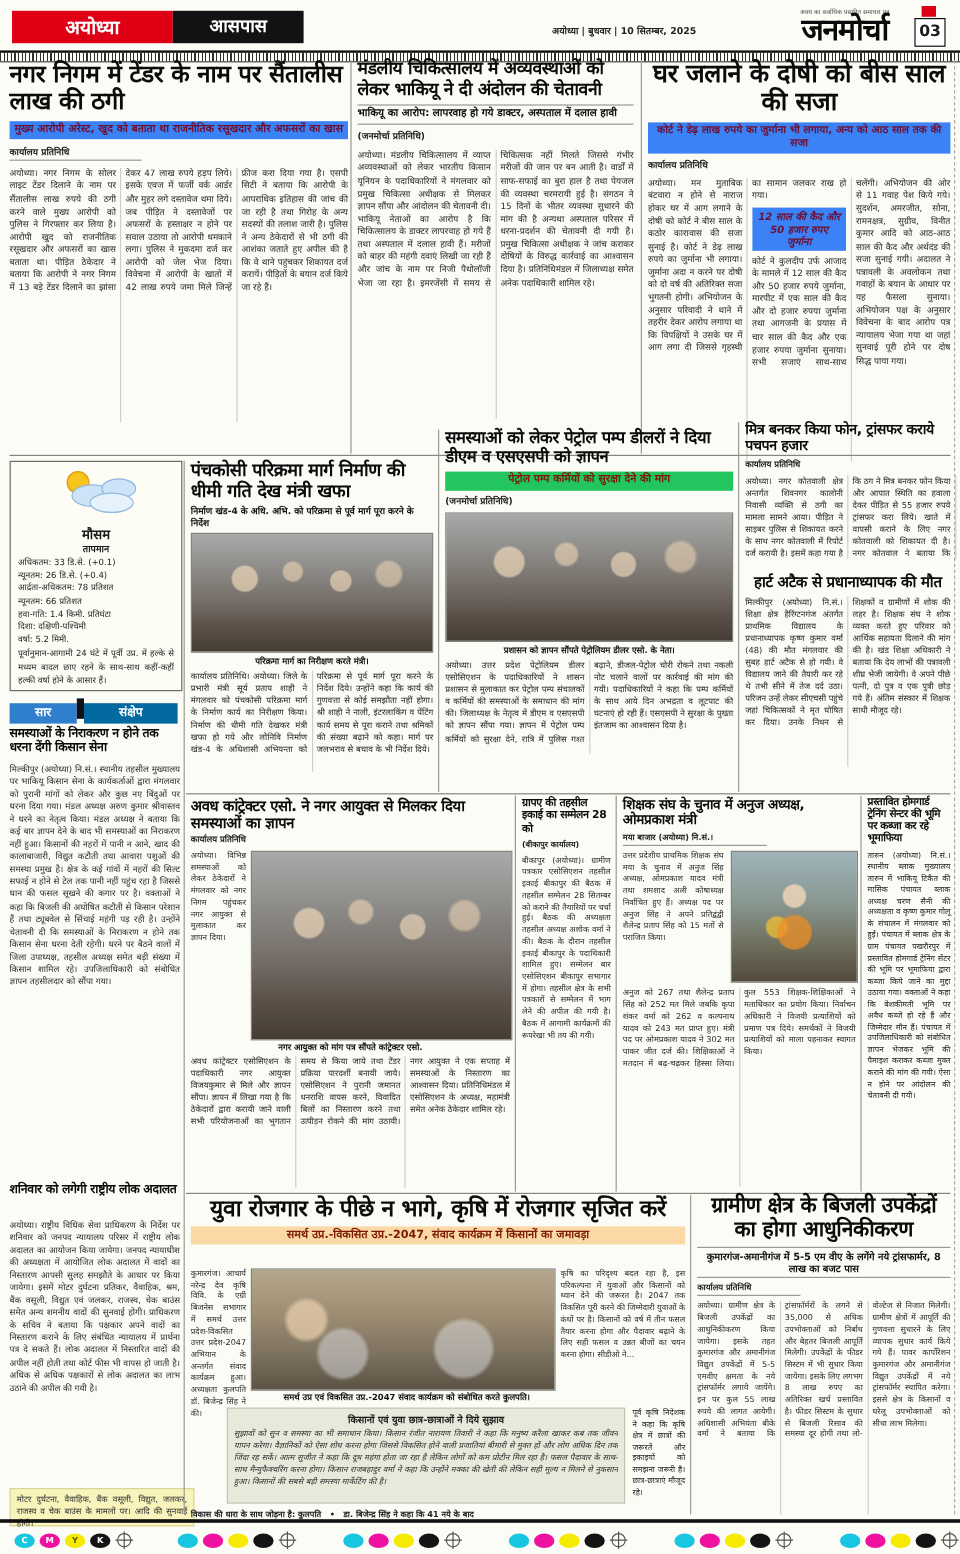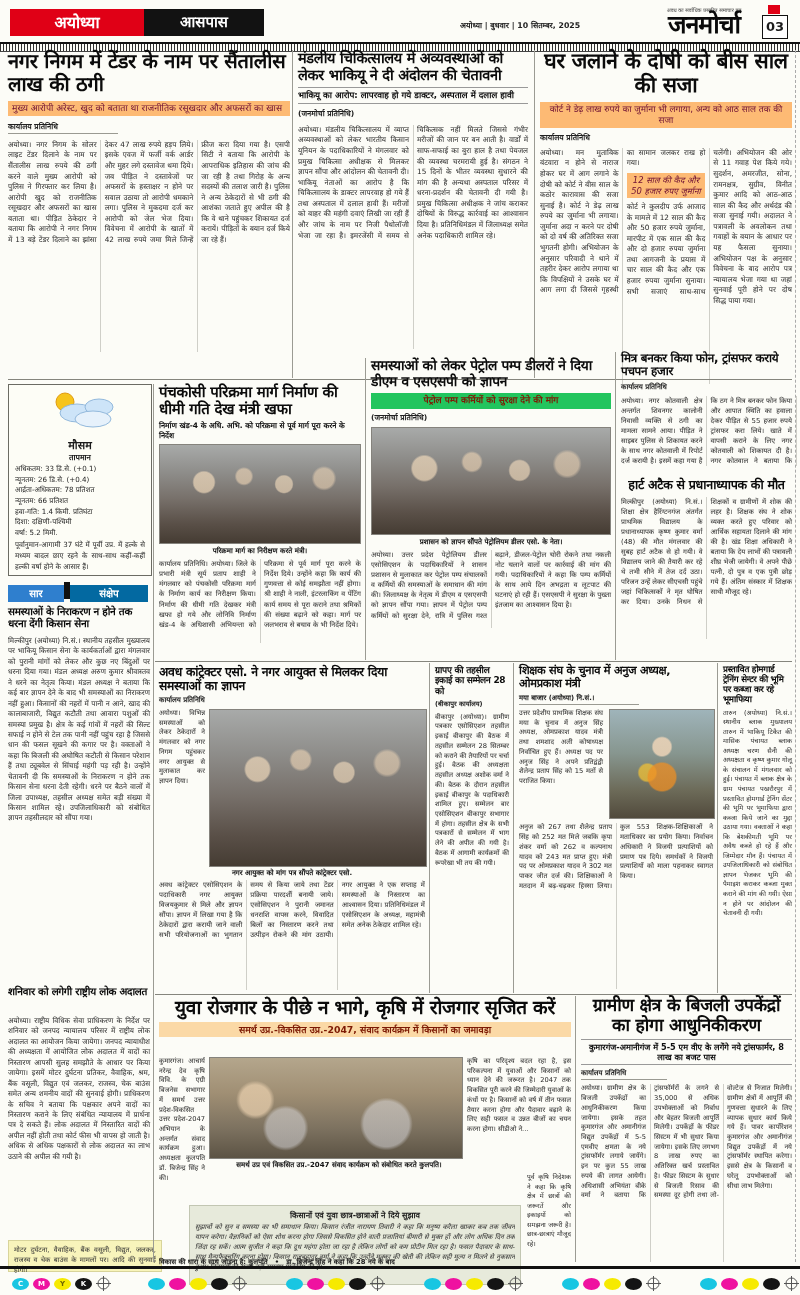"आसपास" div.abs { width: 120px -> 109px }
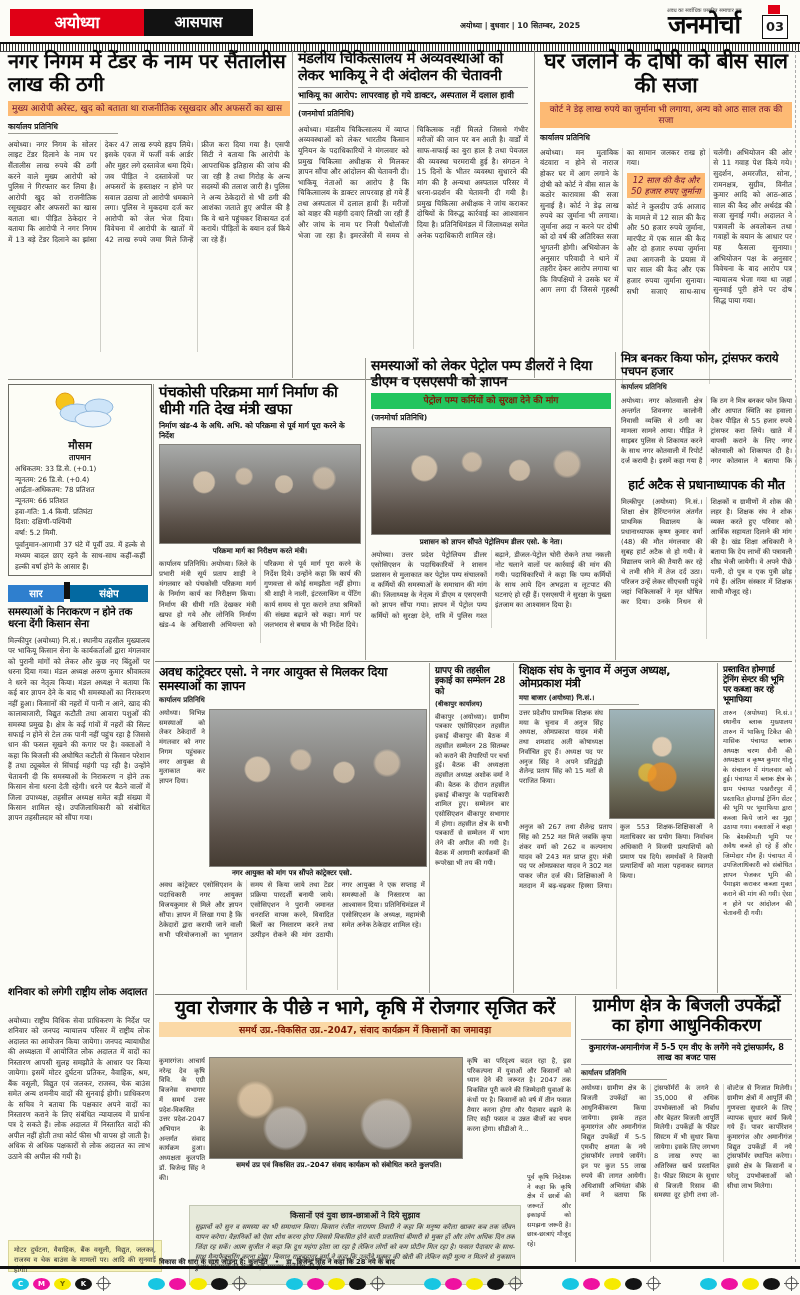"मुख्य आरोपी अरेस्ट, खुद को" .subhead-pink { background: #fdba74 -> #3b82f6; font-weight: 400 -> 700 }
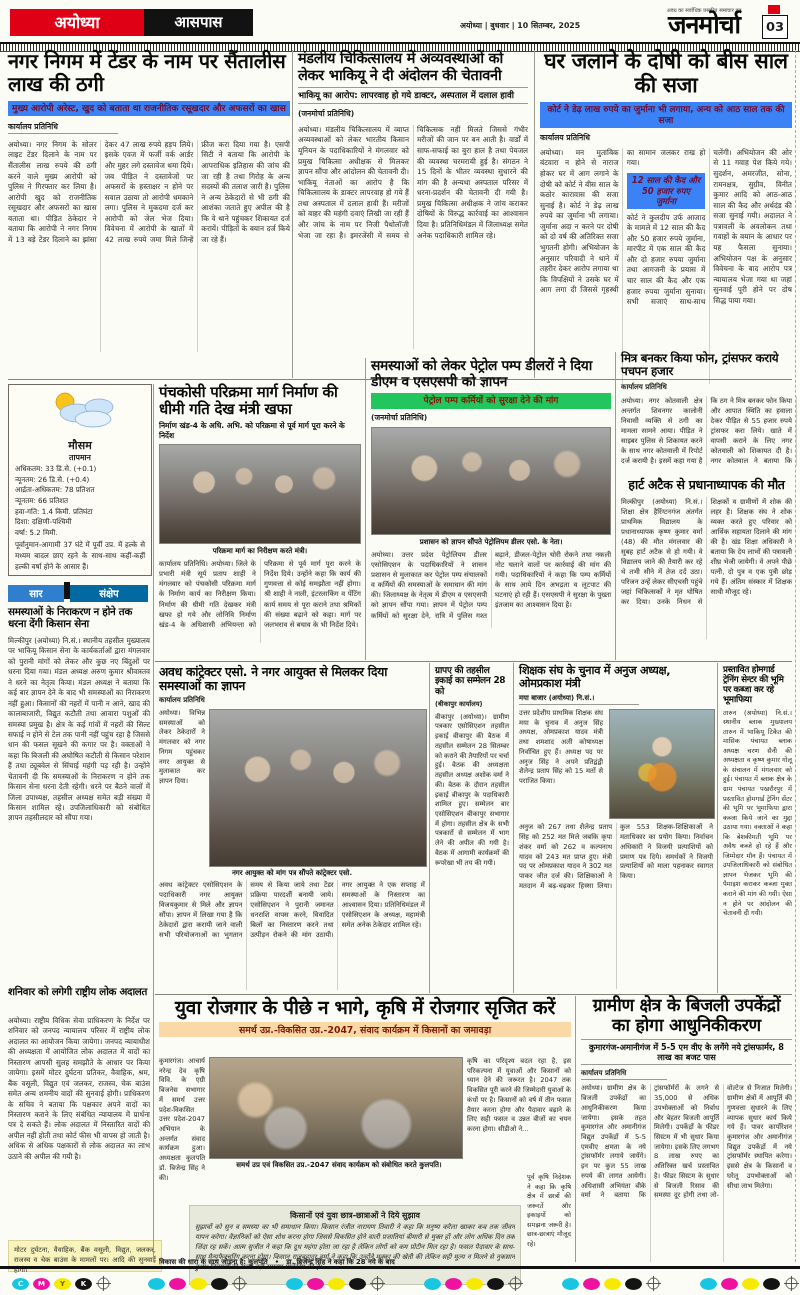"पूर्वानुमान-आगामी 37 घंटे में पूर्वी" div.wx-line { text: 37 -> 24 }
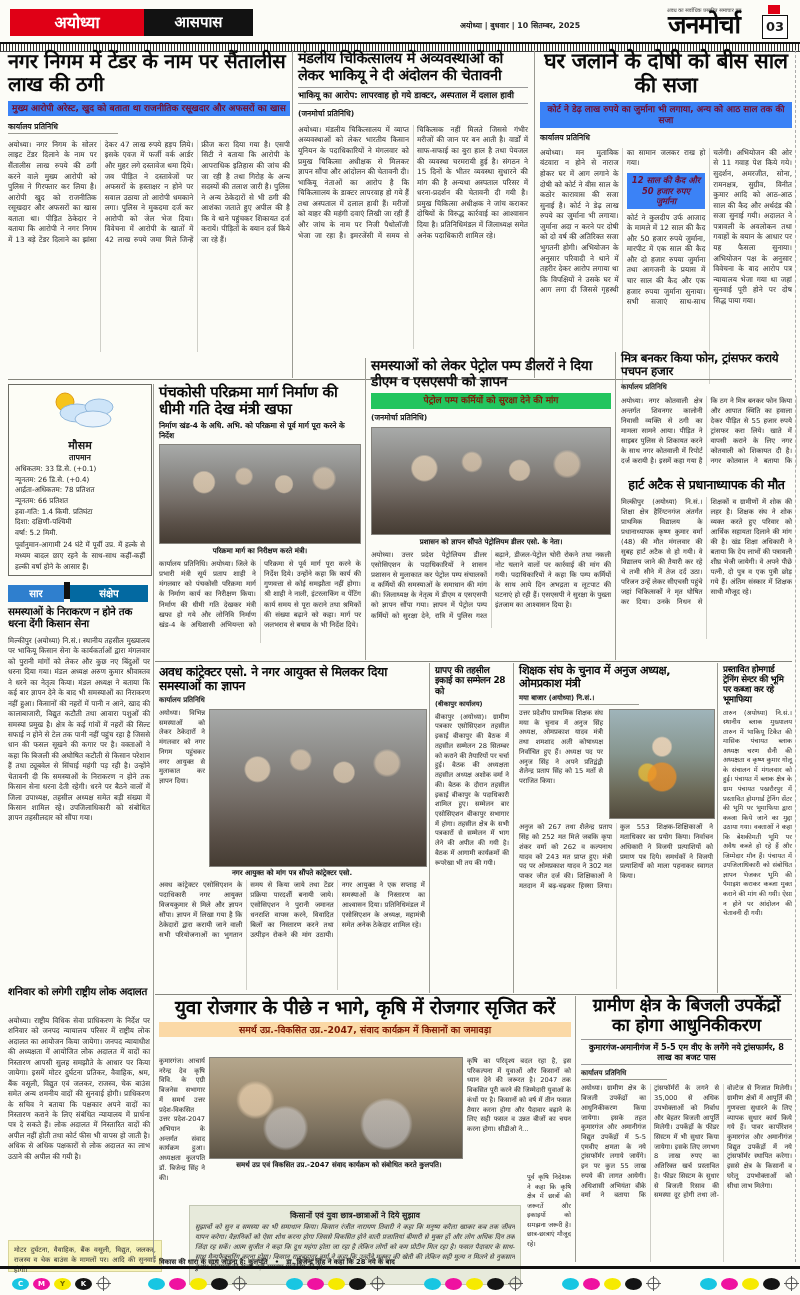"किसानों एवं युवा छात्र-छात्राओं ने" div.box-grey { margin-top: 32px -> none }
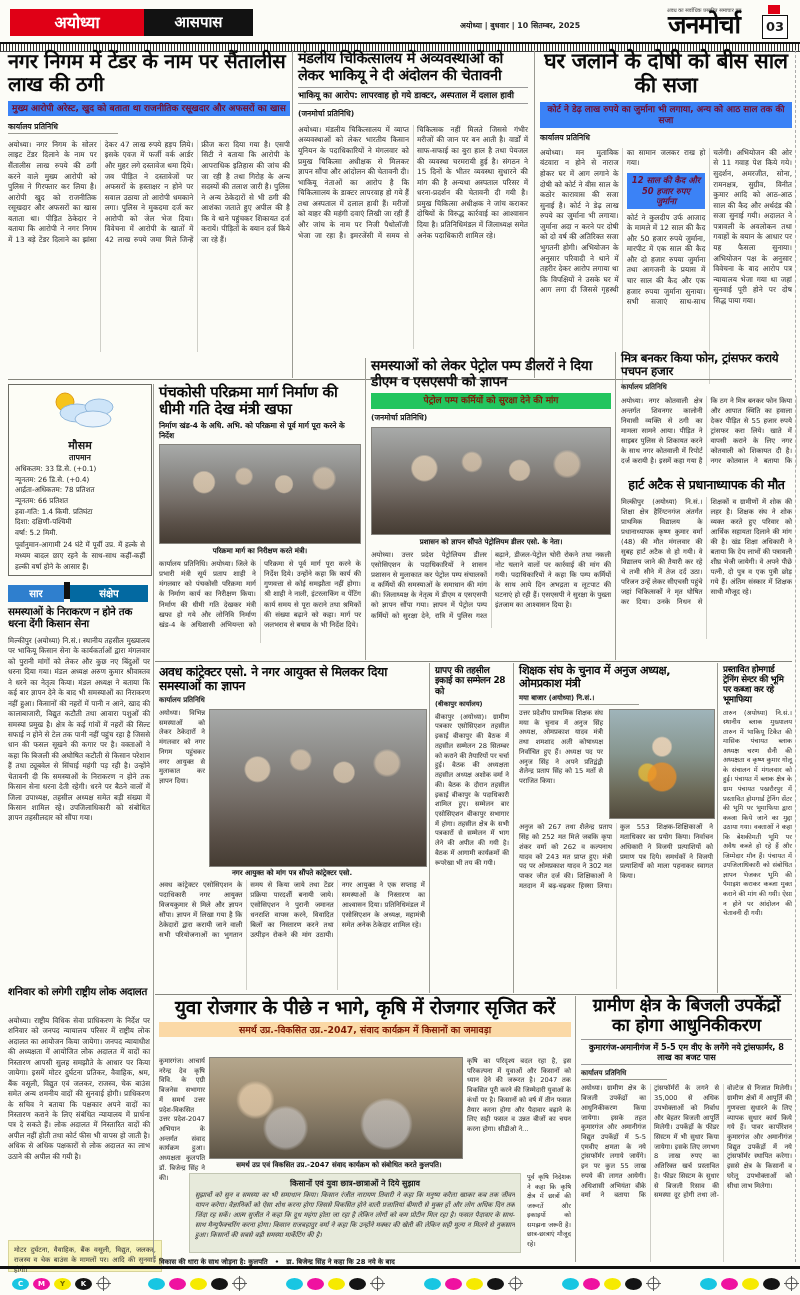"डा. बिजेन्द्र सिंह ने कहा" span { text: 28 -> 41 }
